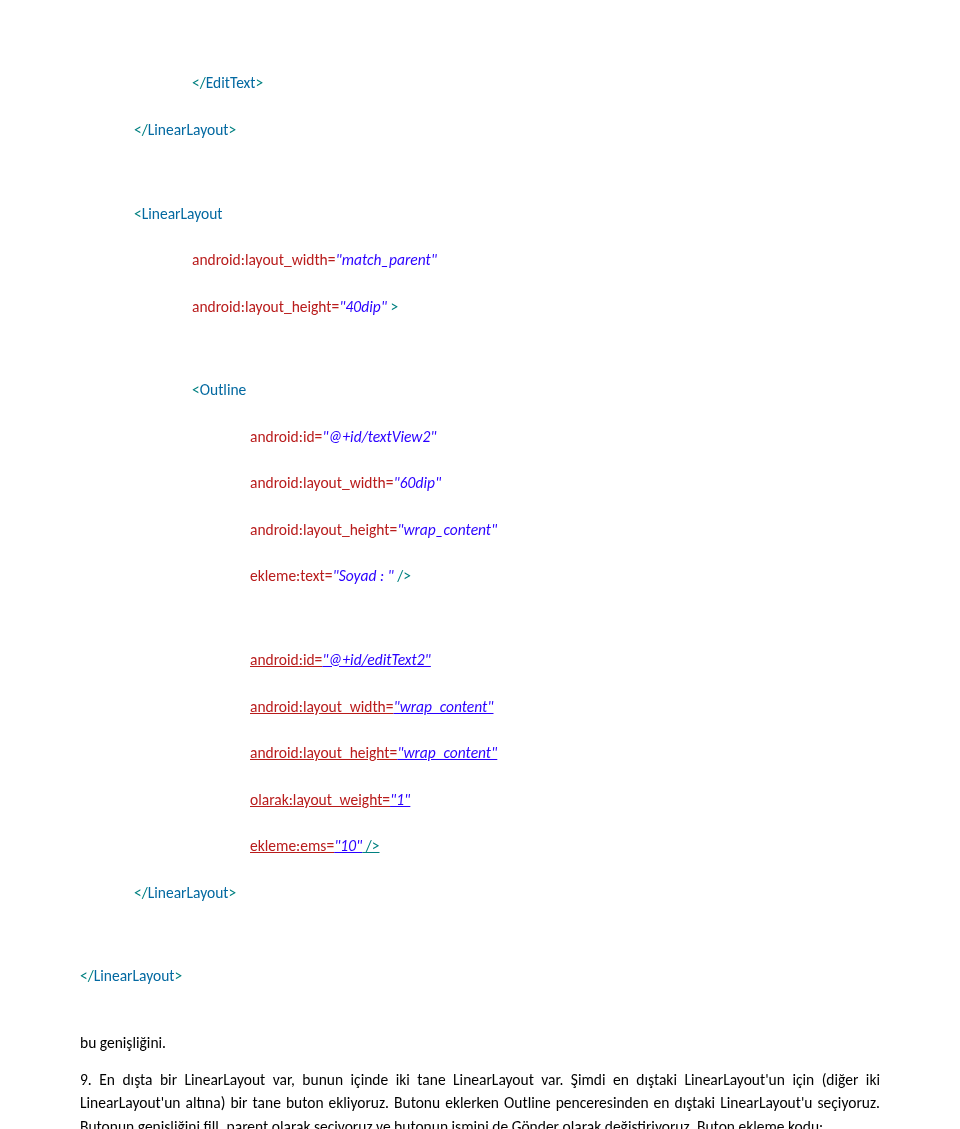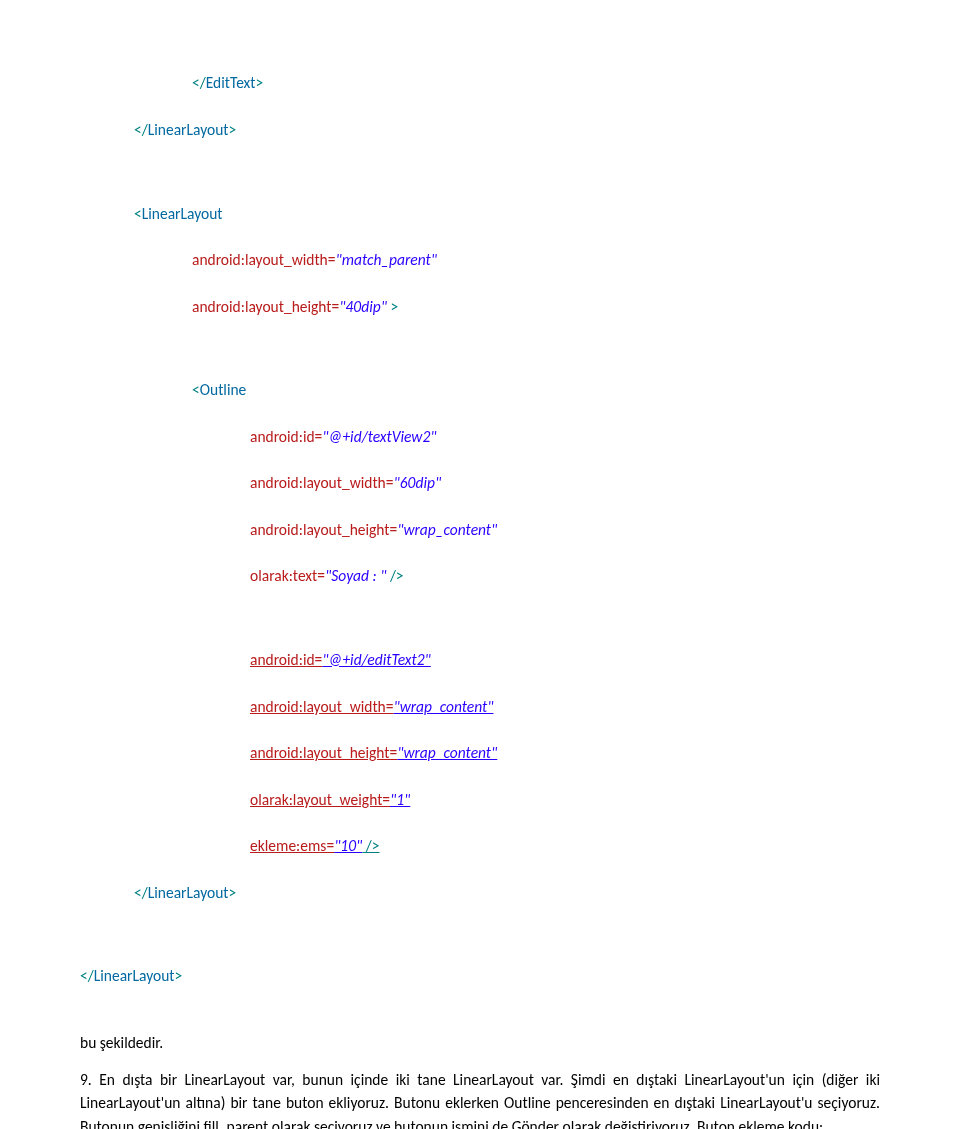"olarak:text=" span.t-attr { text: olarak:text -> ekleme:text }
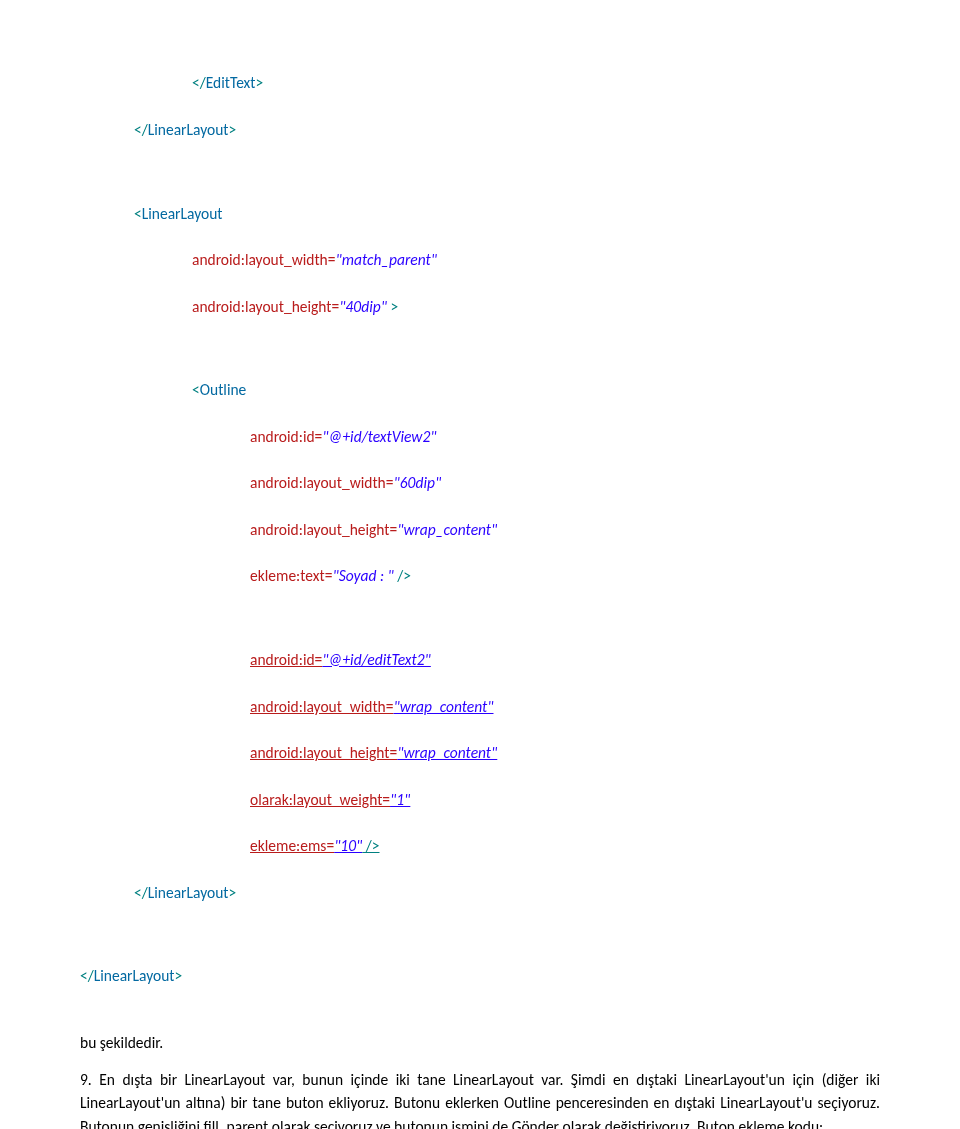"bu şekildedir." p.para { text: şekildedir -> genişliğini }
